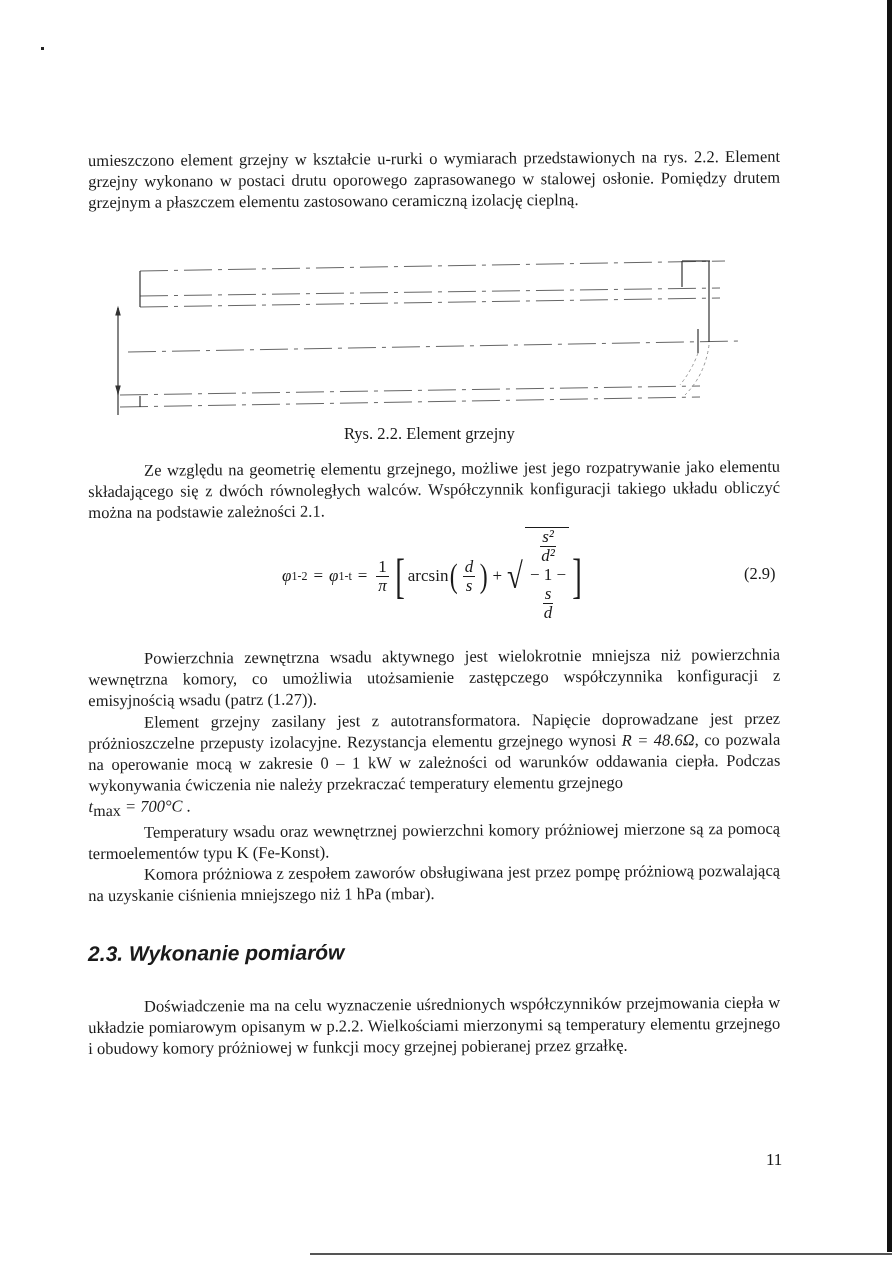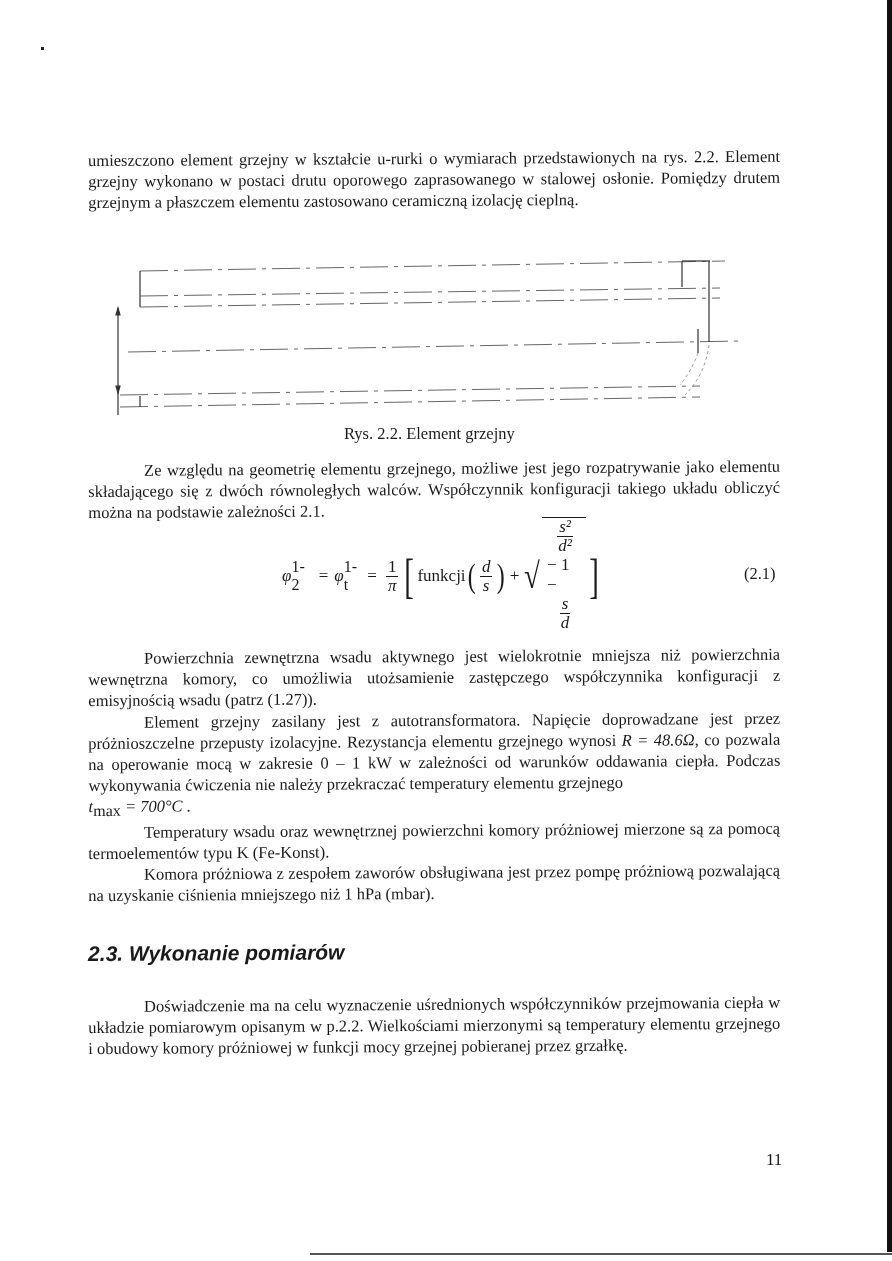"1-2" .eq-sub { font-size: 16px -> 12px }
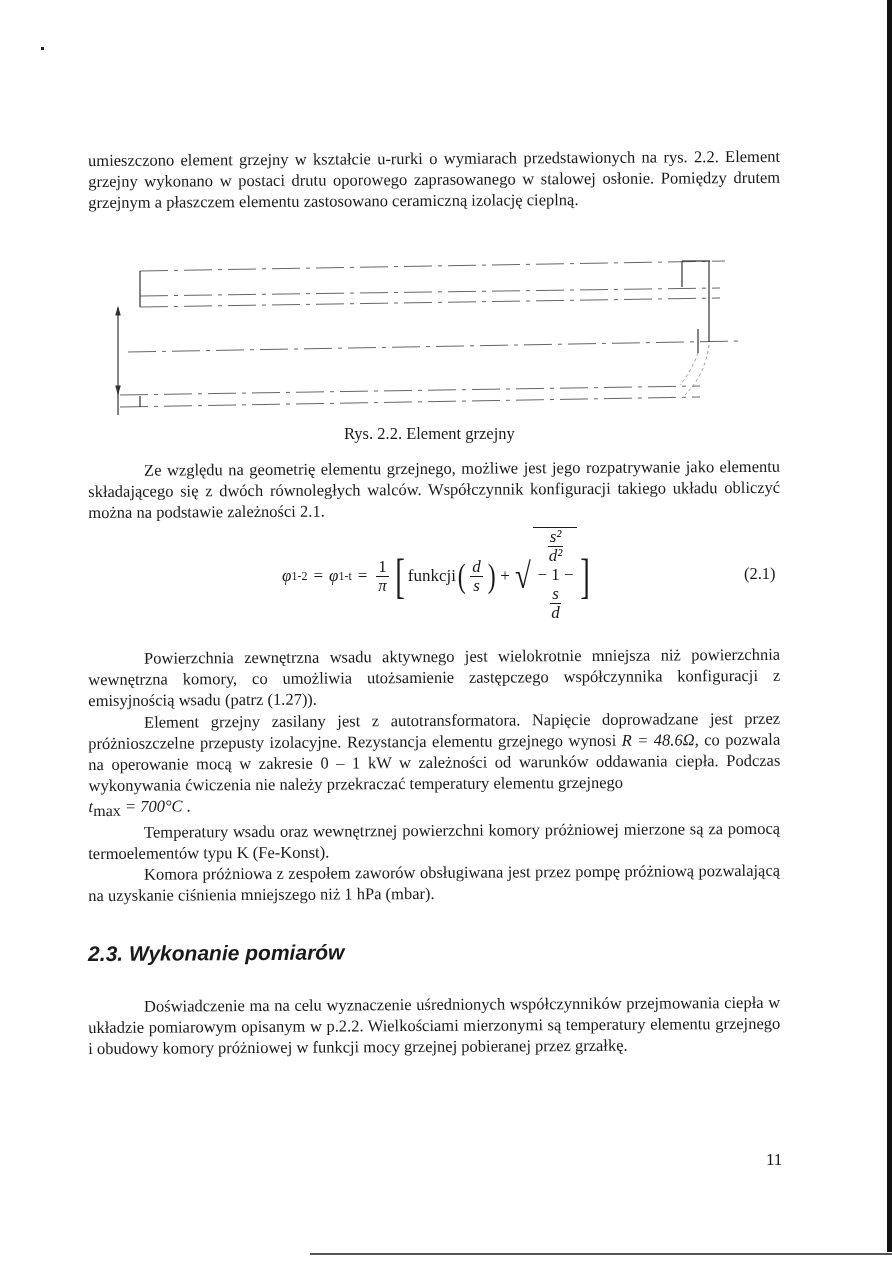"funkcji" span { text: funkcji -> arcsin }
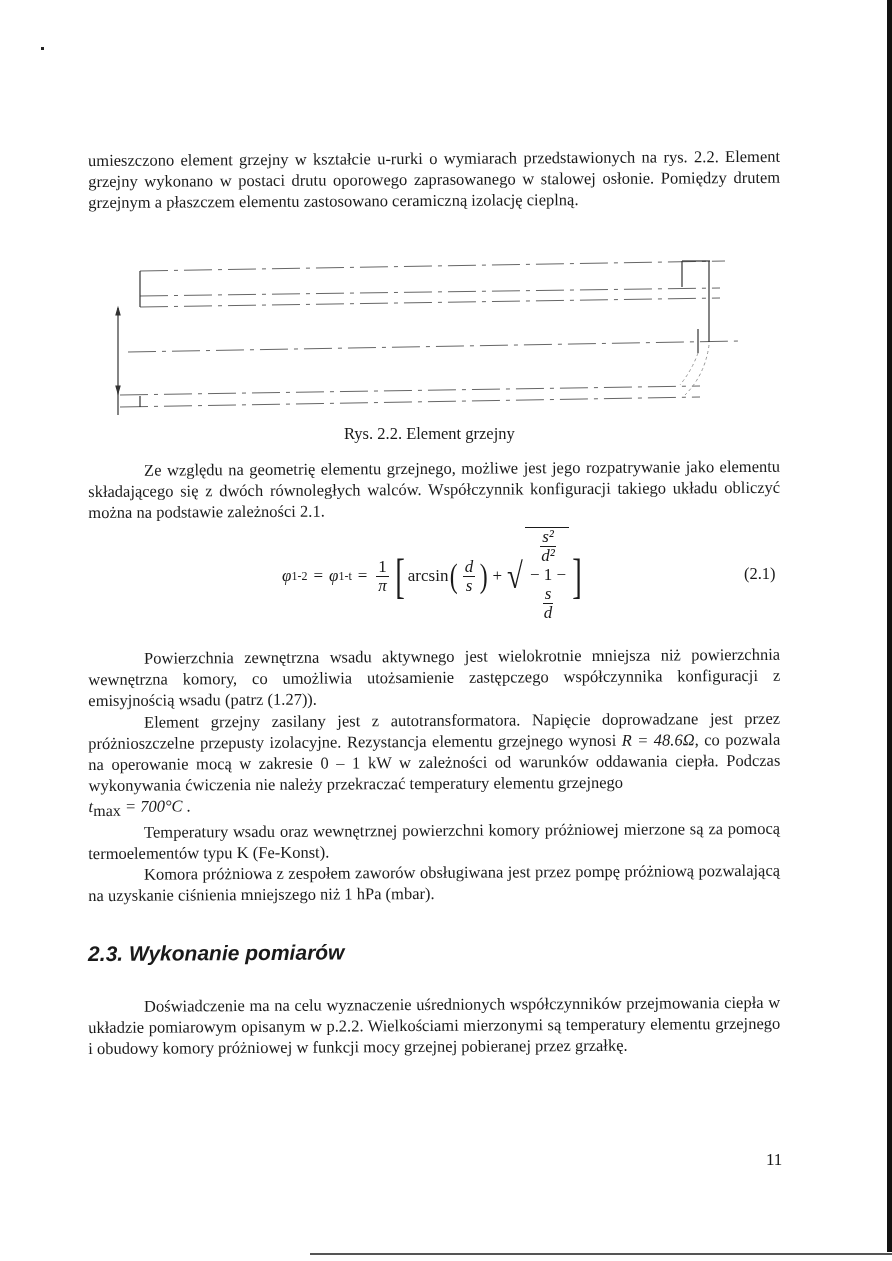"(2.1)" div.eq-number { text: 2.1 -> 2.9 }
